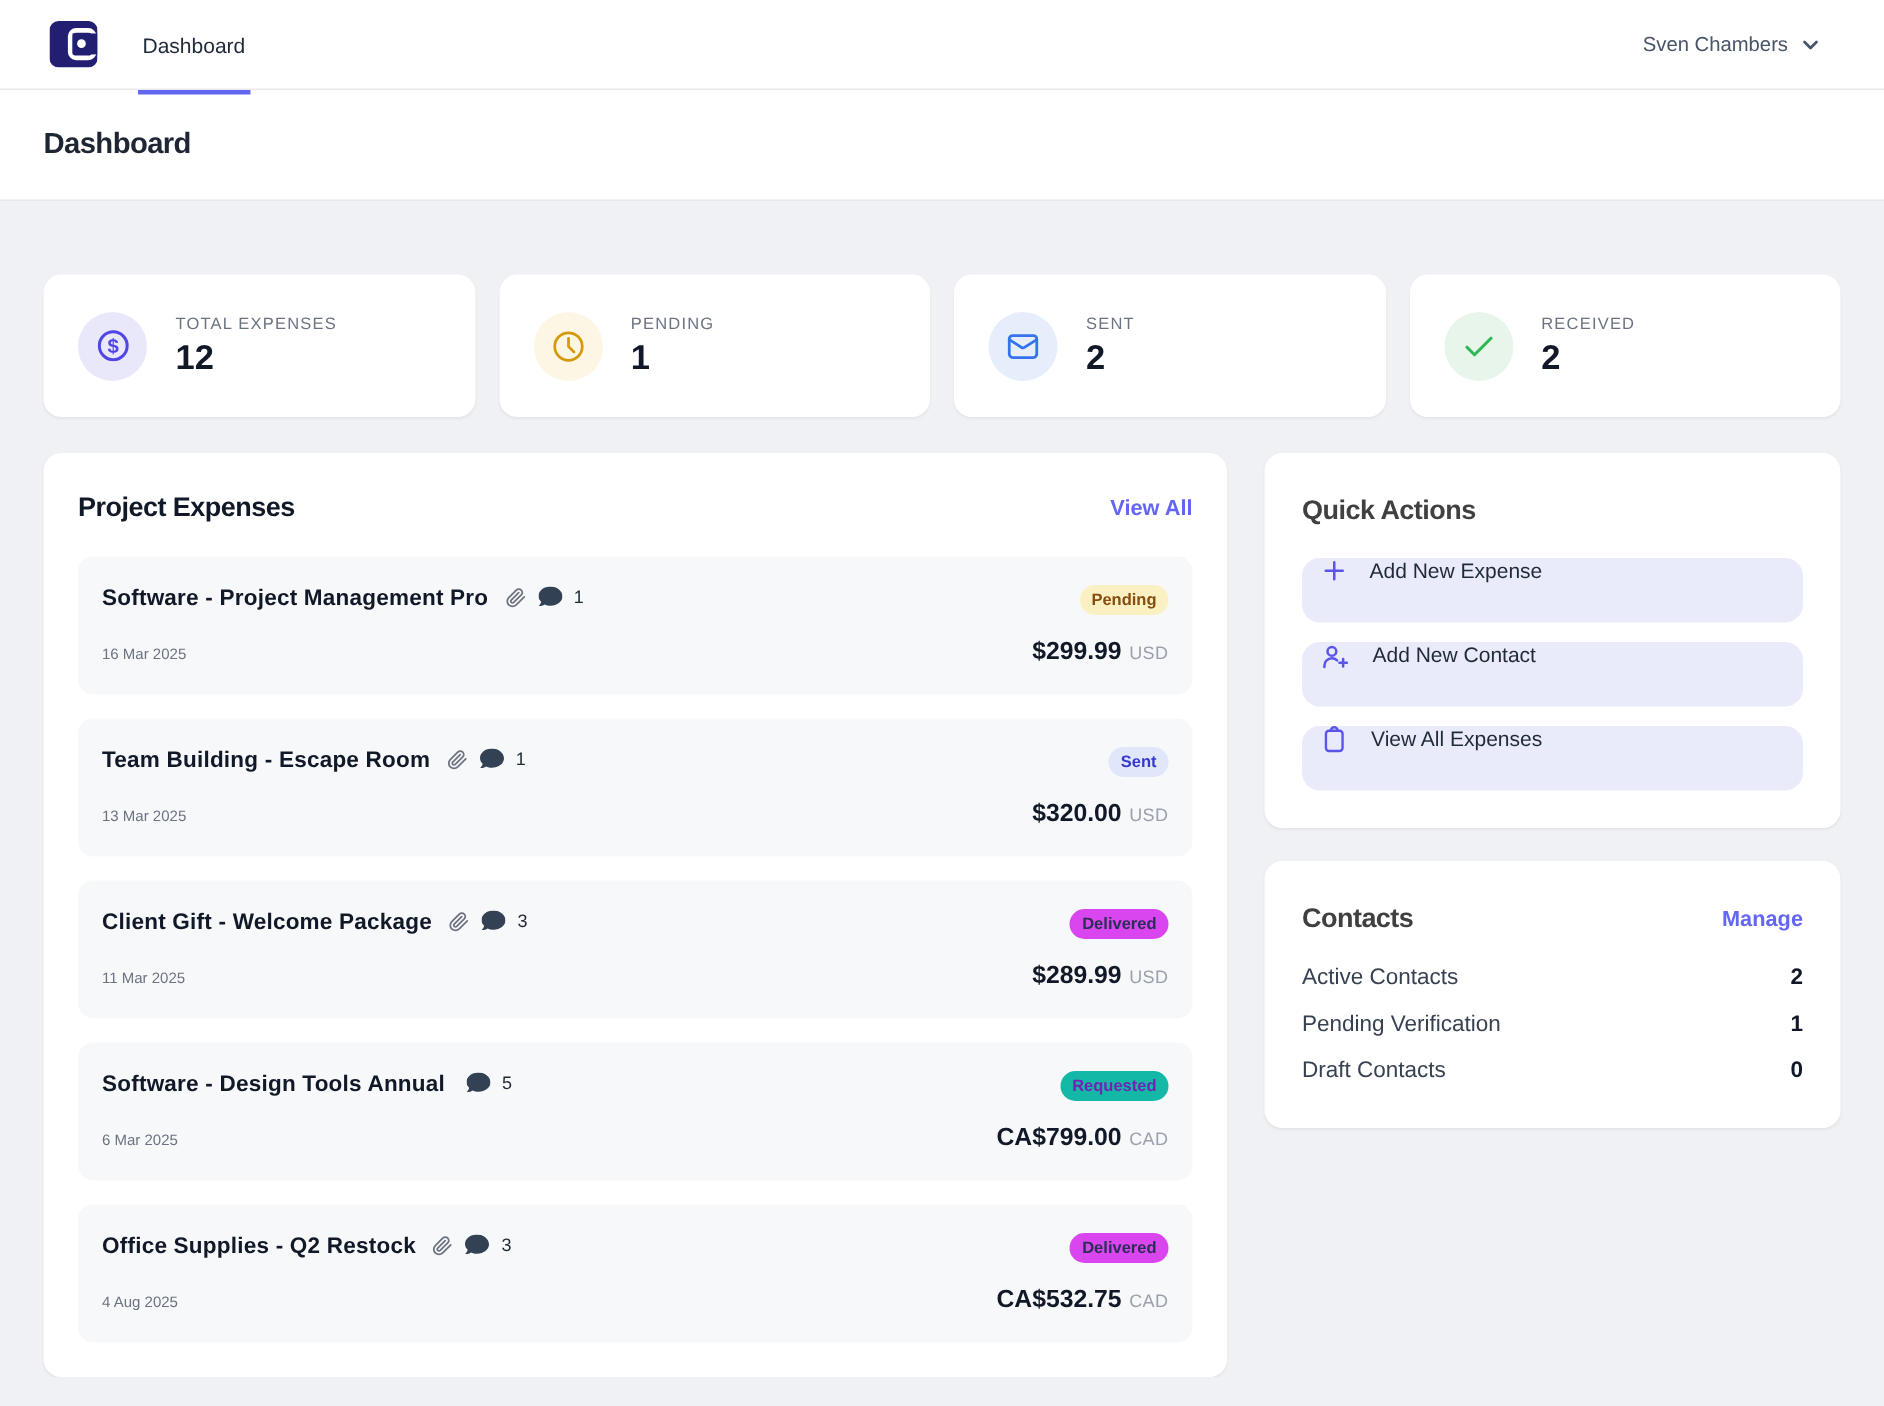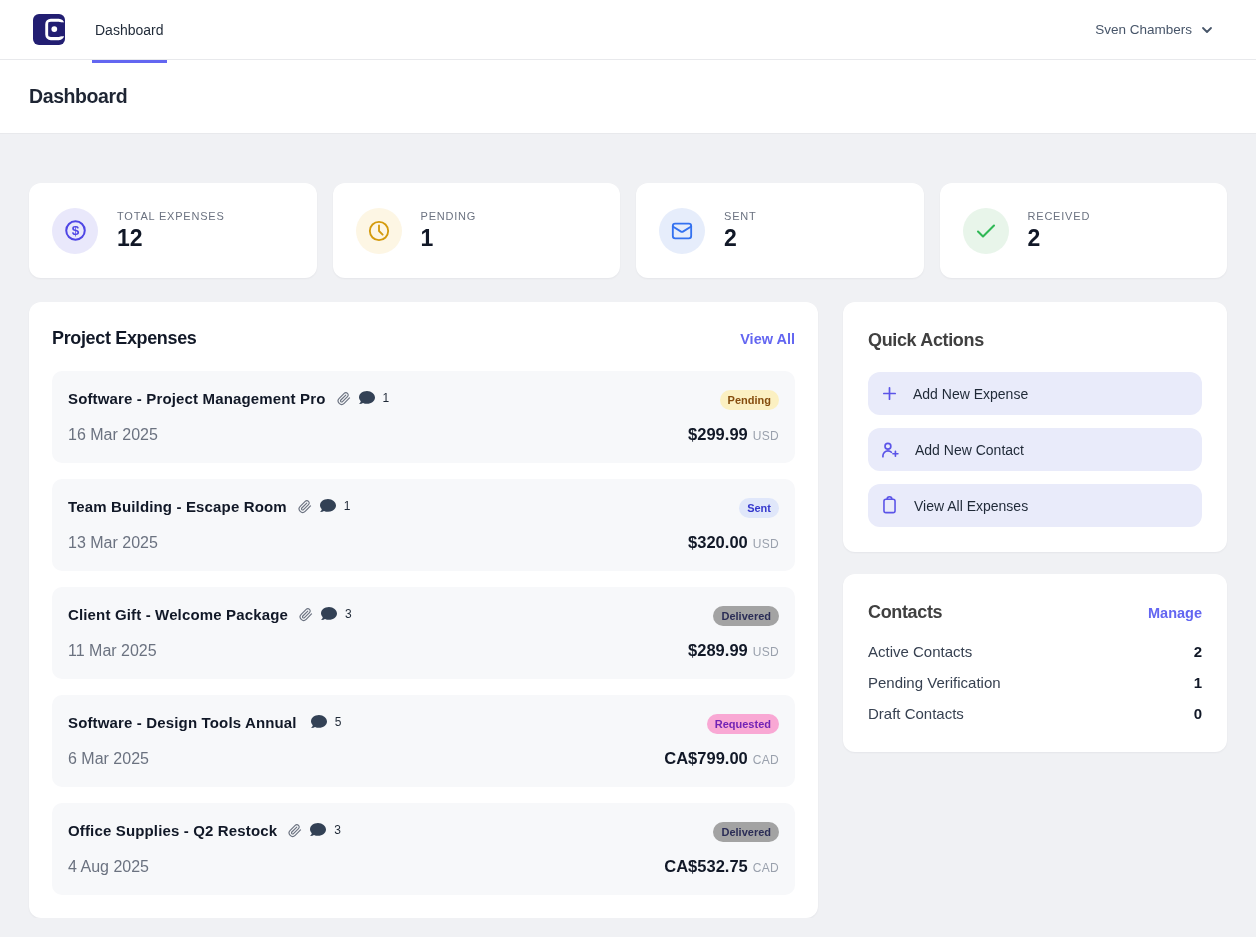"Add New Expense" .qbtn { align-items: center -> flex-start }
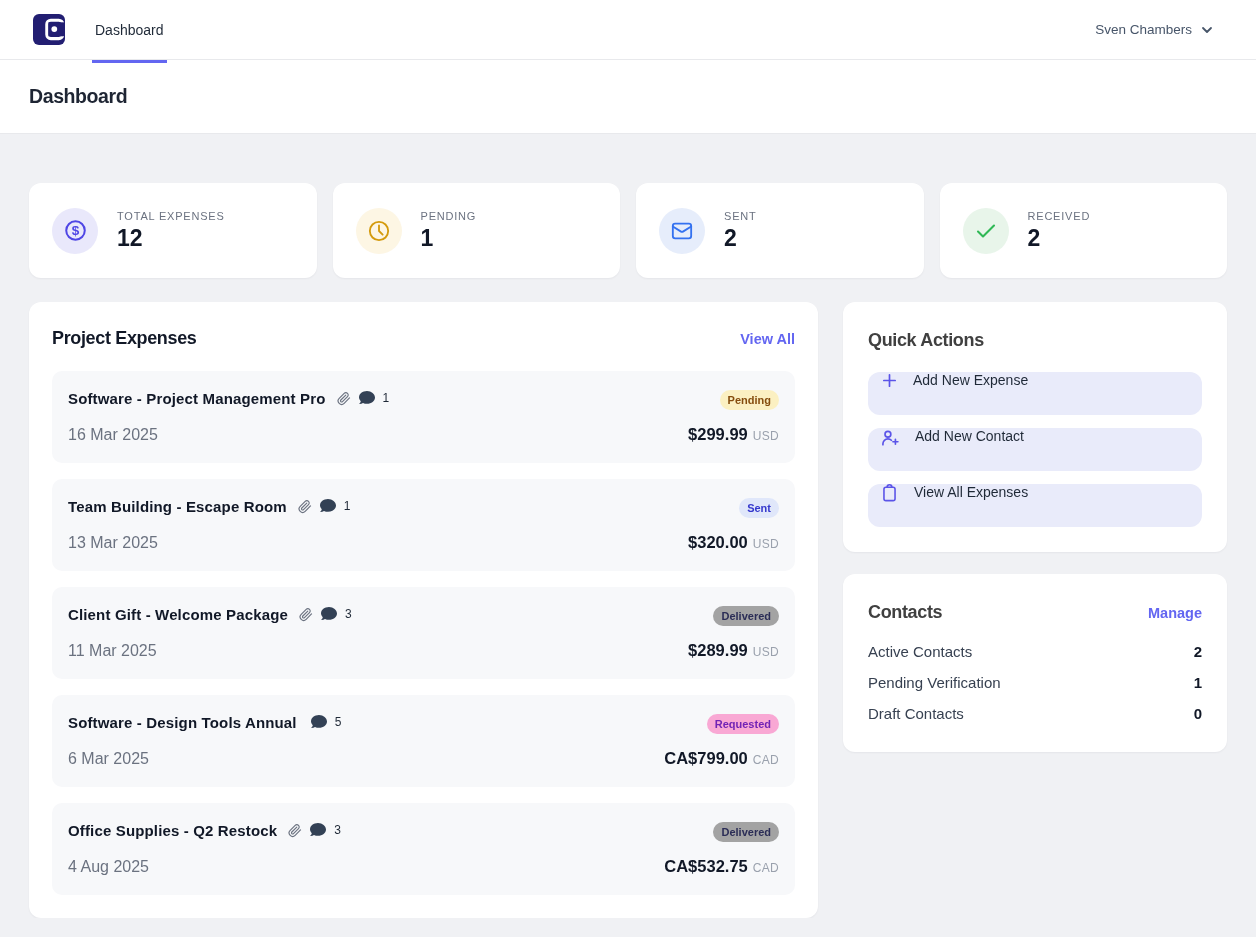"16 Mar 2025" .idate { font-size: 16px -> 10px }
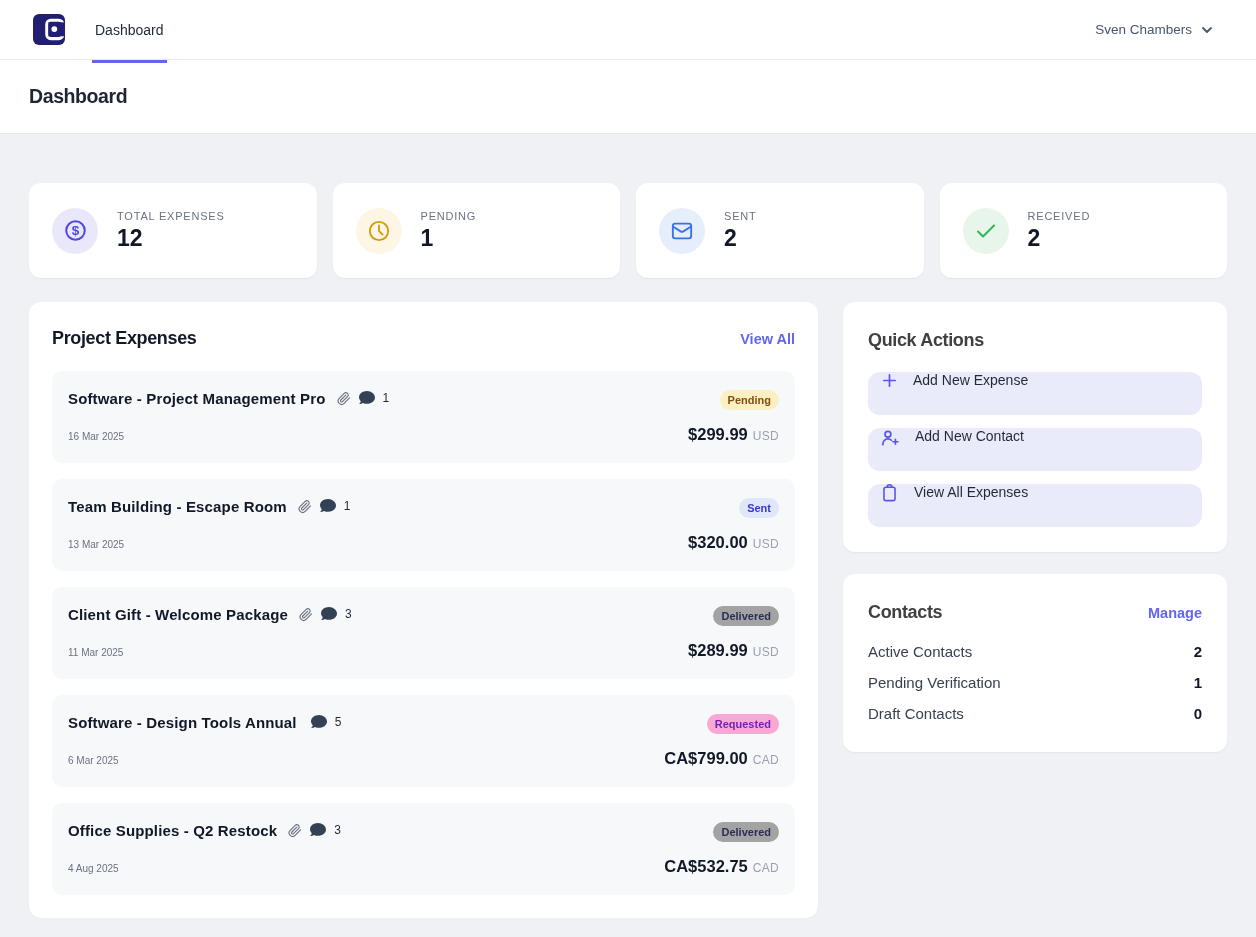"Delivered" .b-delivered { background: #a3a3a3 -> #d946ef }
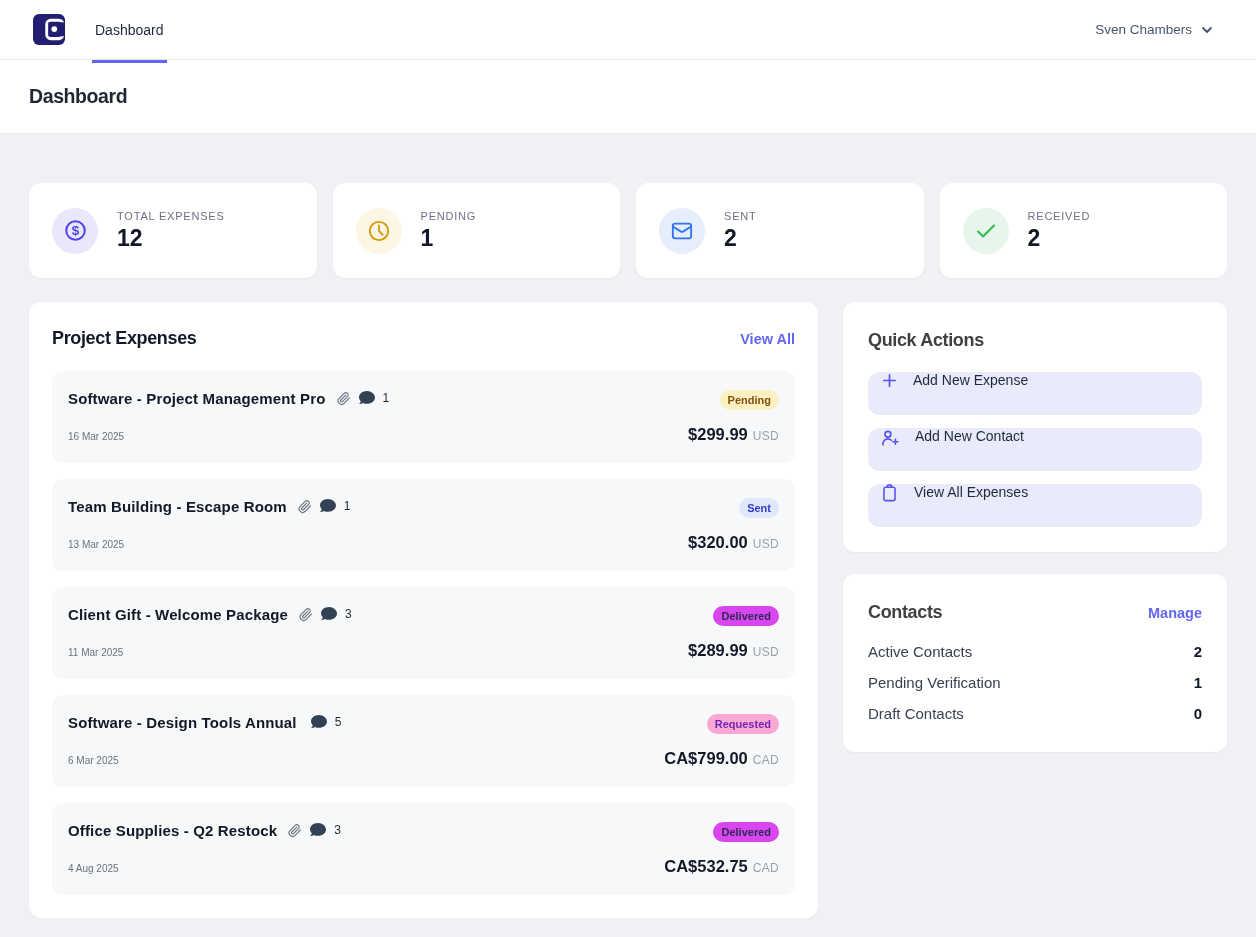"Requested" .b-requested { background: #f9a8d4 -> #14b8a6 }
